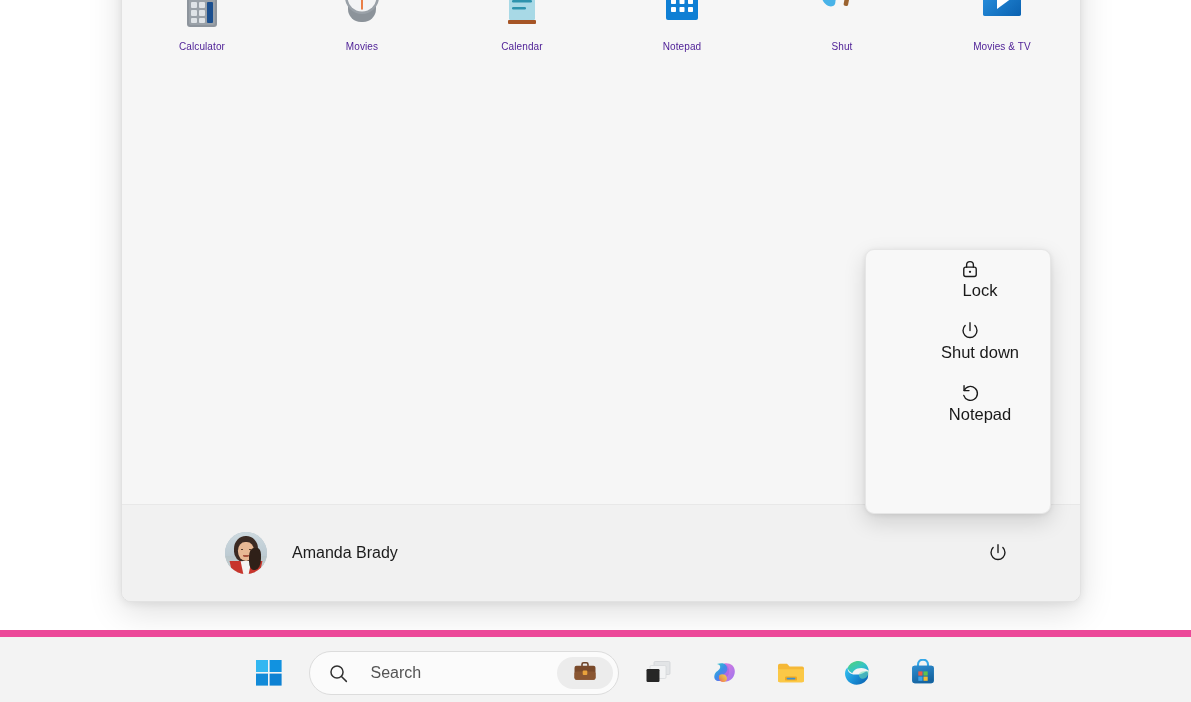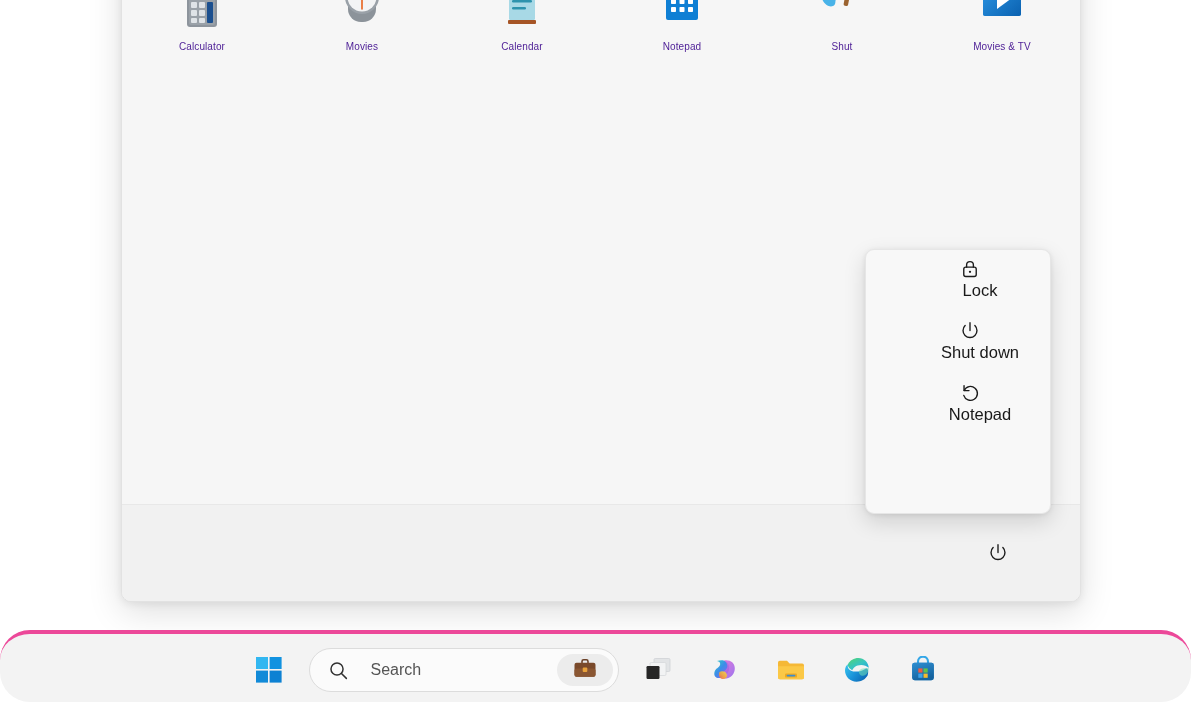"Amanda Brady" div { html: none -> <div> <div> <div></div> <div></div> <div></div> <div></div> <div></div> <div></div> <div></div> <div></div> <div></div> <div></div> <div></div> </div> <div>Amanda Brady</div> </div> }
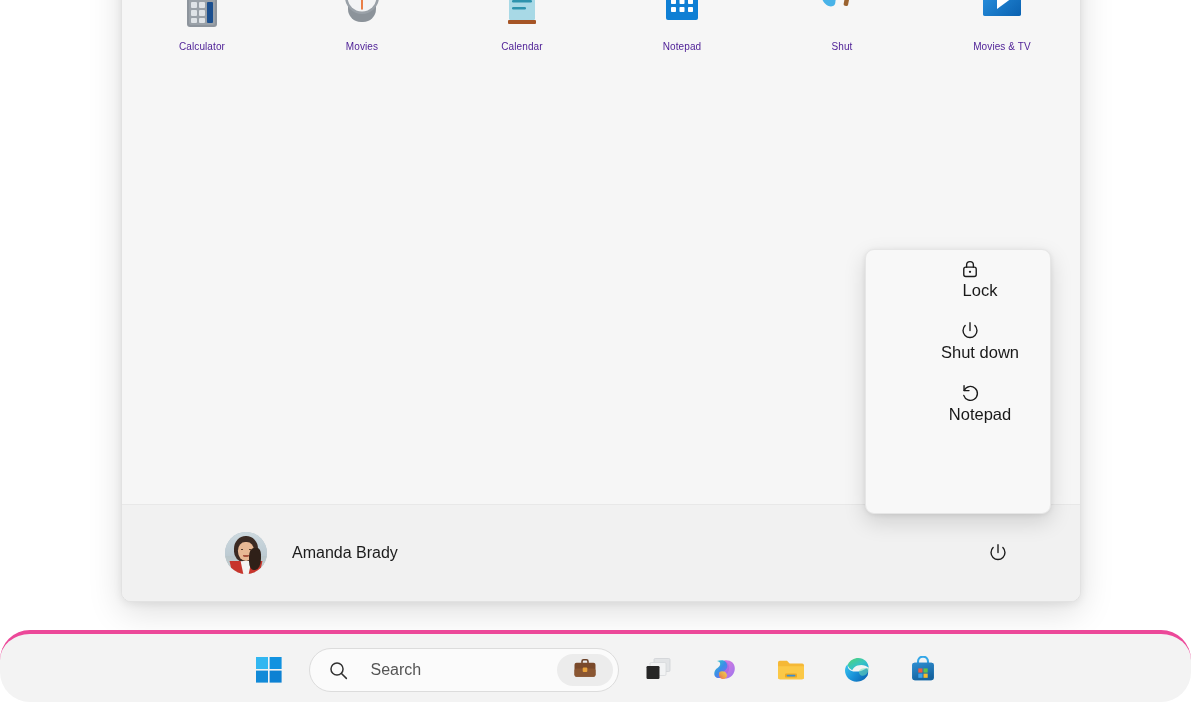"Search" #taskbar { border-radius: 30px -> none; border-top: 4px solid #ec4899 -> 7px solid #ec4899 }
